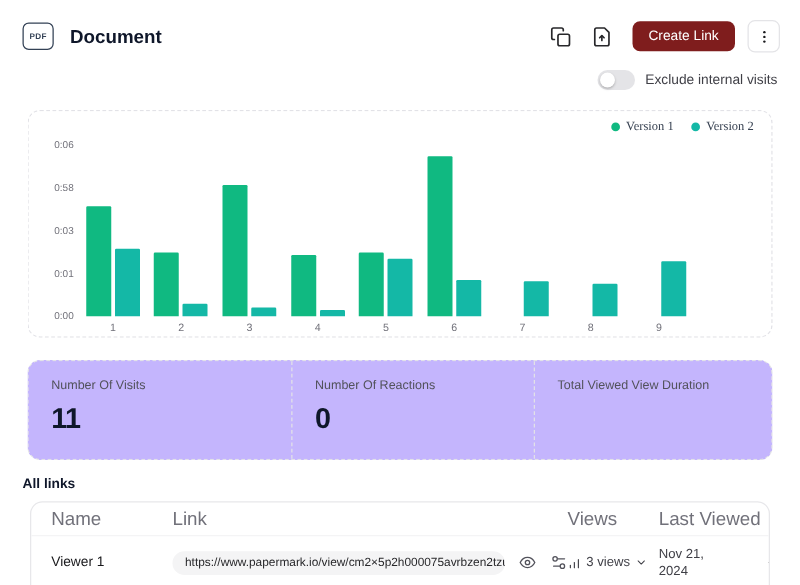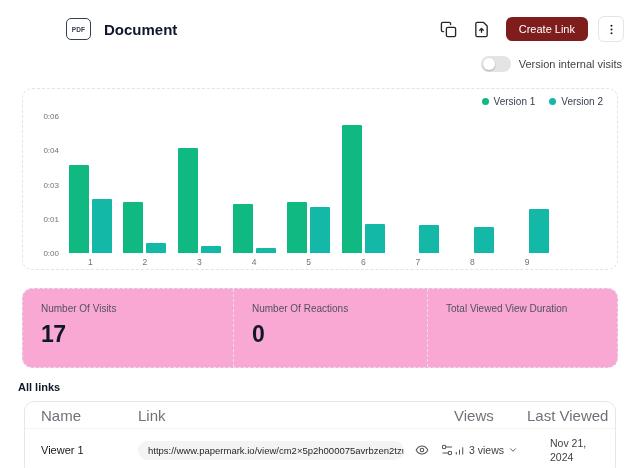"Document" .header { margin-left: 48px -> none }
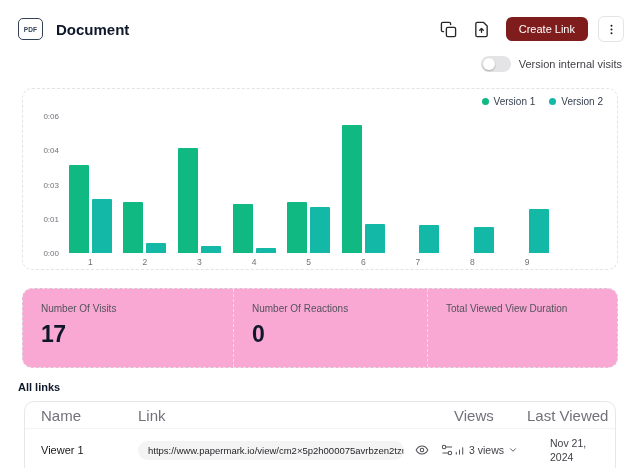"Version internal visits" span.toggle-label { text: Version -> Exclude }
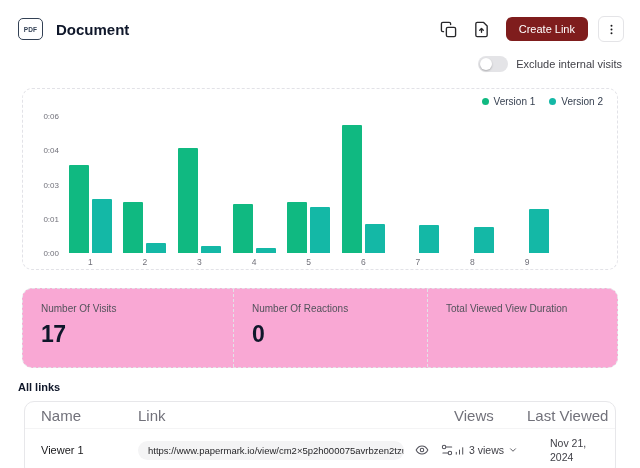"Version 1" .legend { font-family: none -> Liberation Serif, serif }
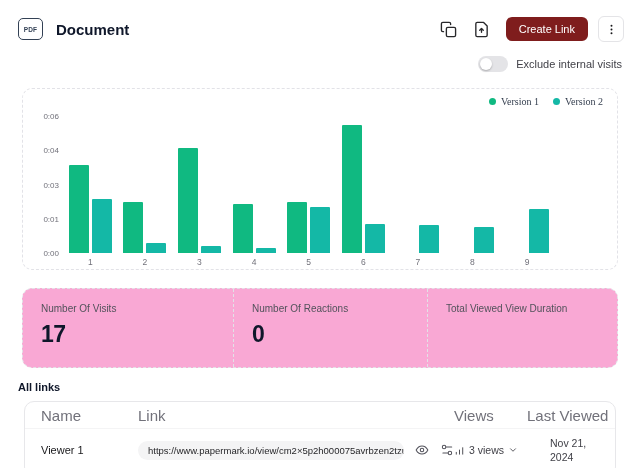"0:04" div.ytick { text: 0:04 -> 0:58 }
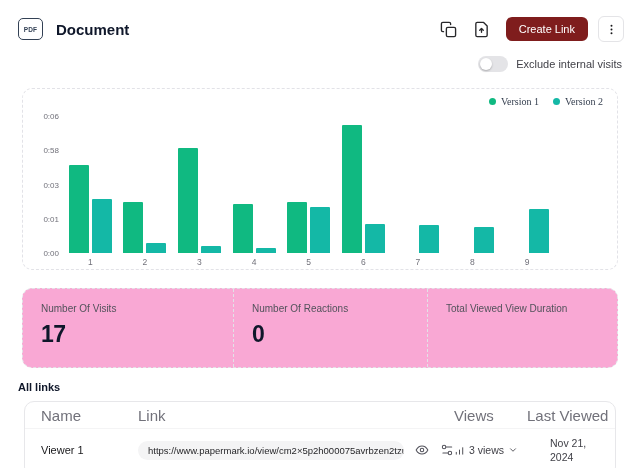"Number Of Visits" .stats-card { background: #f9a8d4 -> #c4b5fd }
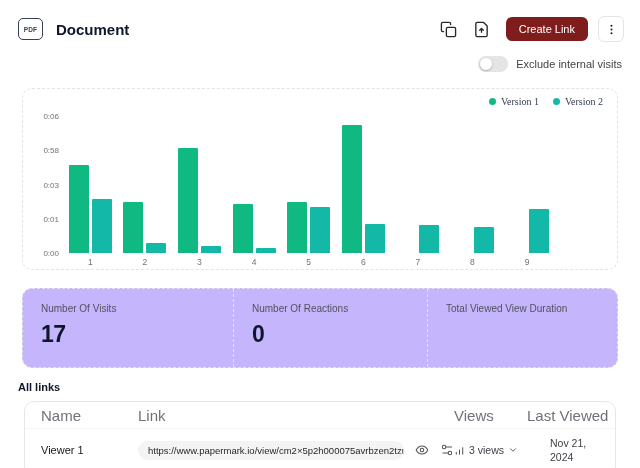"17" span.stat-value { text: 17 -> 11 }
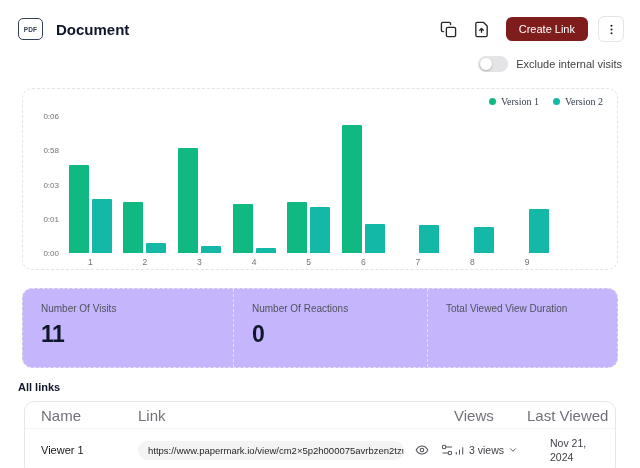"Nov 21, 2024" .lastviewed-cell { margin-left: 23px -> none }
